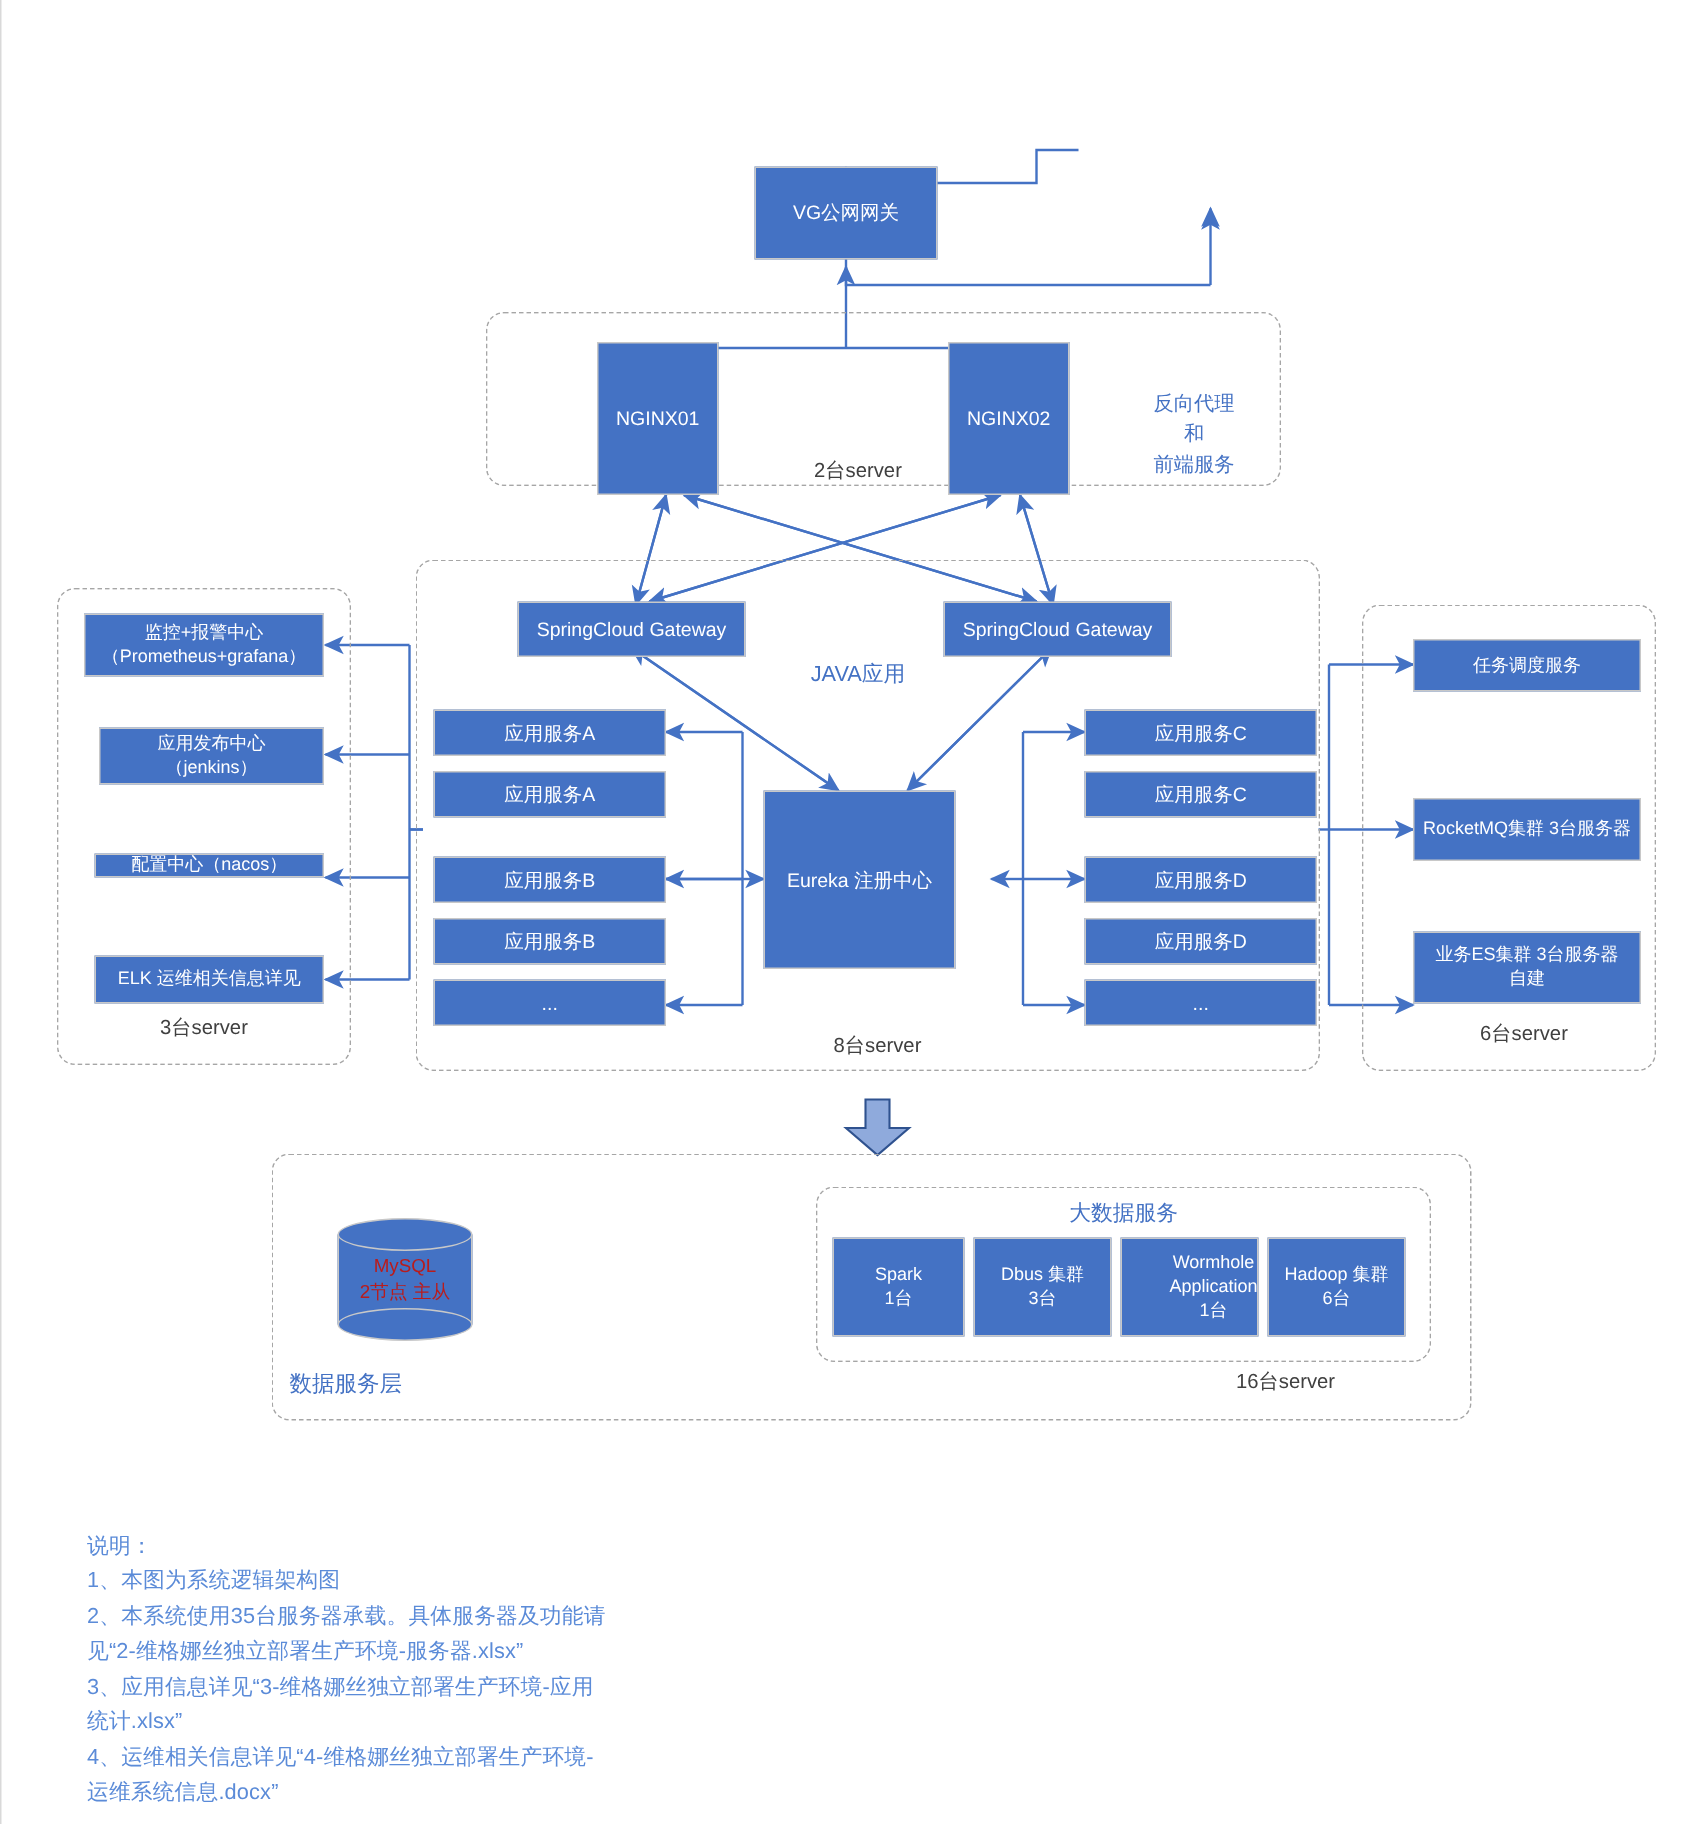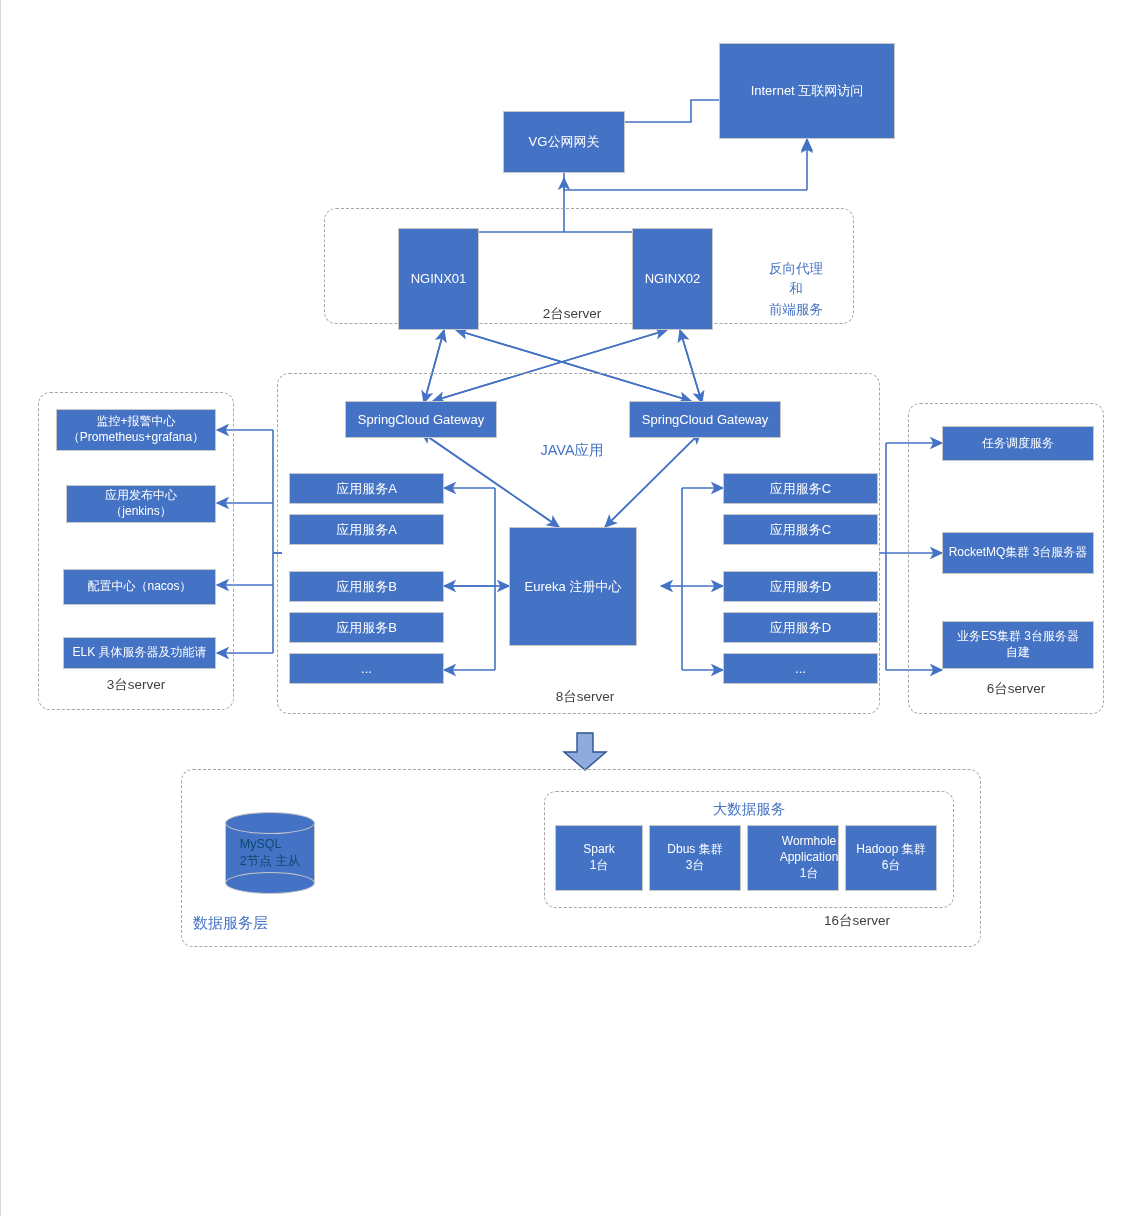"Internet 互联网访问" div.box { html: <div>Internet 互联网访问</div> -> none }
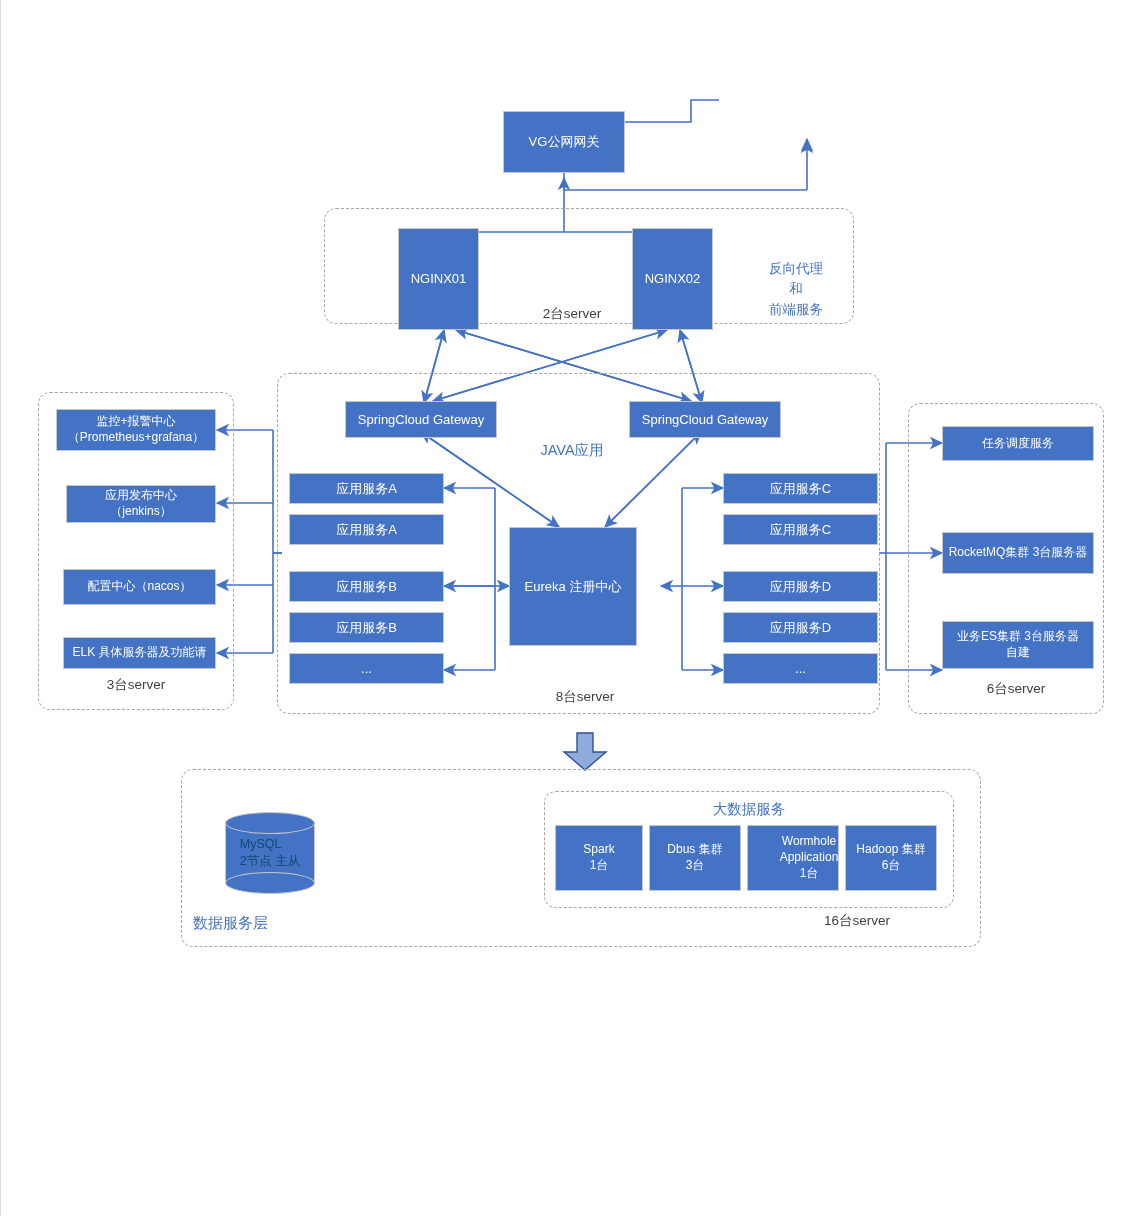"配置中心（nacos）" div.box { height: 36px -> 16px }
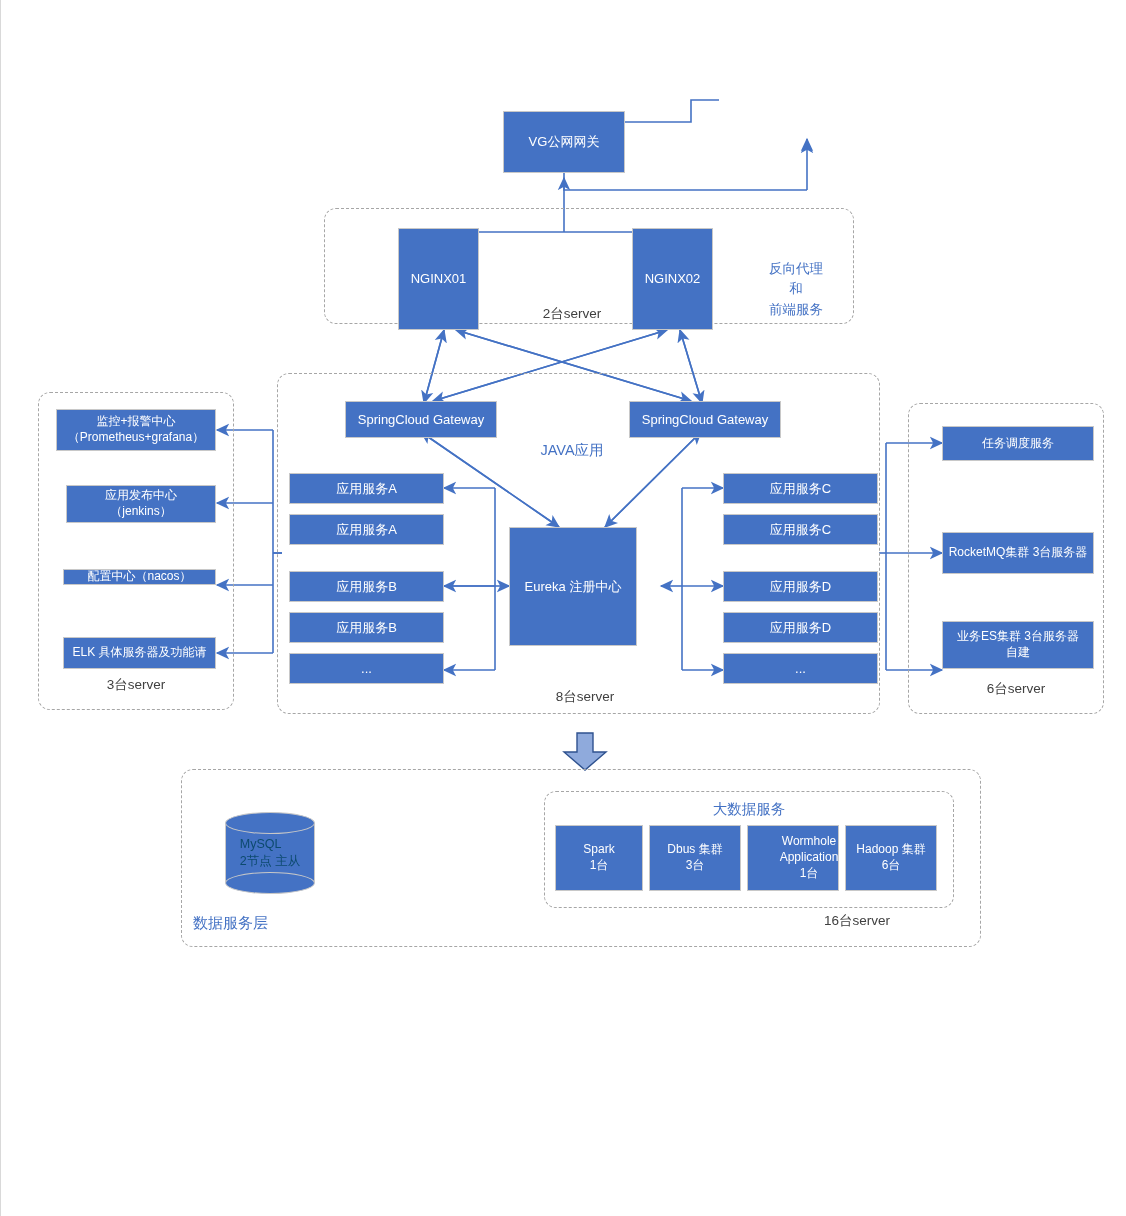"ELK 具体服务器及功能请" div.box { text: 具体服务器及功能请 -> 运维相关信息详见 }
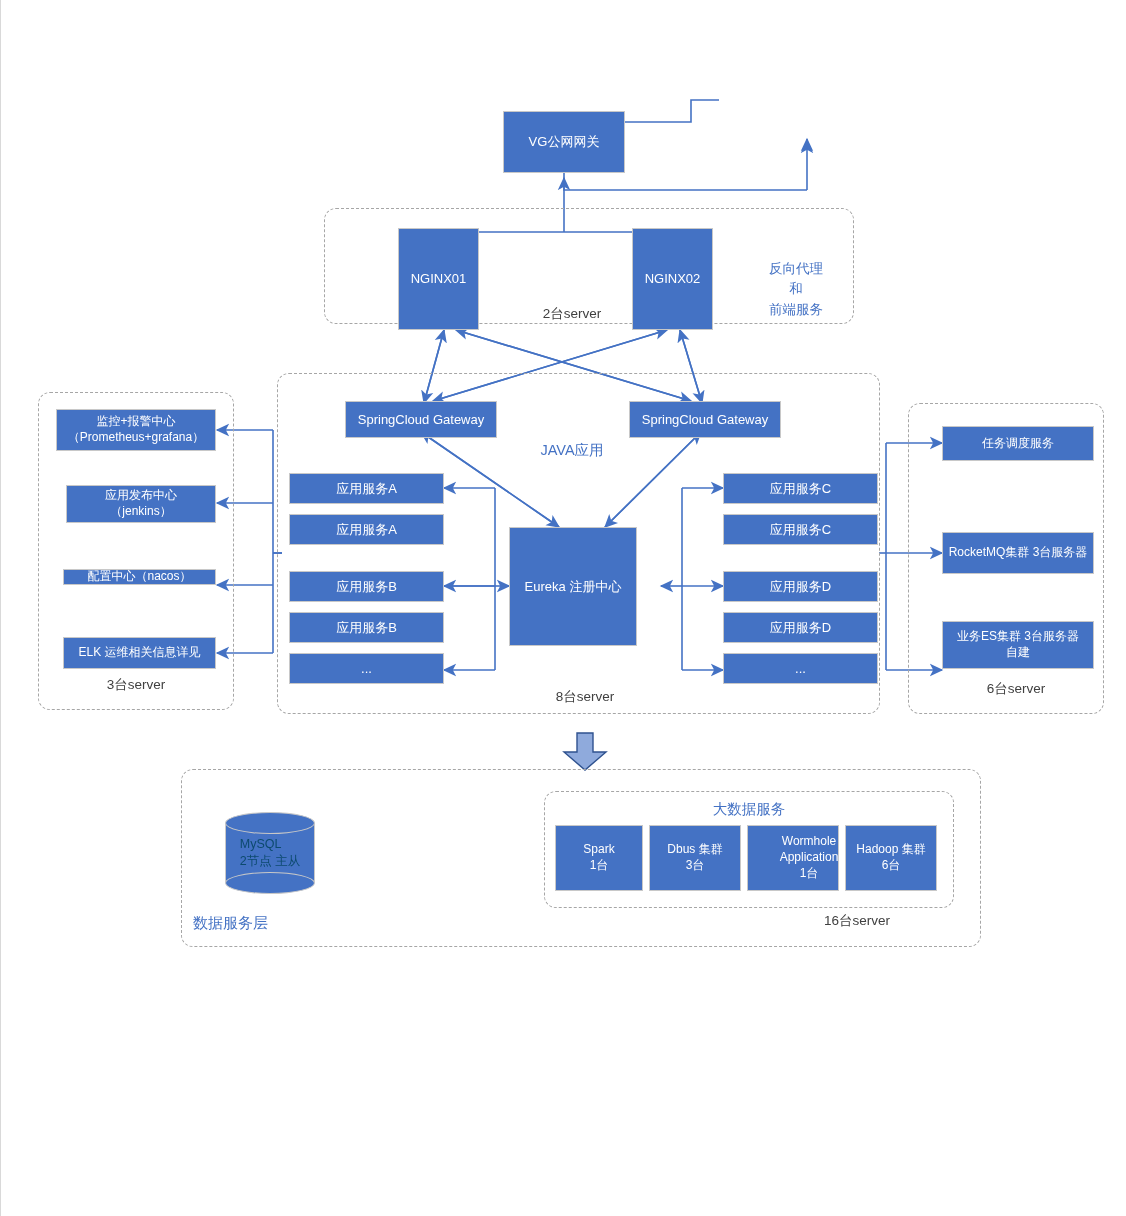"MySQL" .cyl .txt { color: #0c4a6e -> #b91c1c; text-align: none -> center }
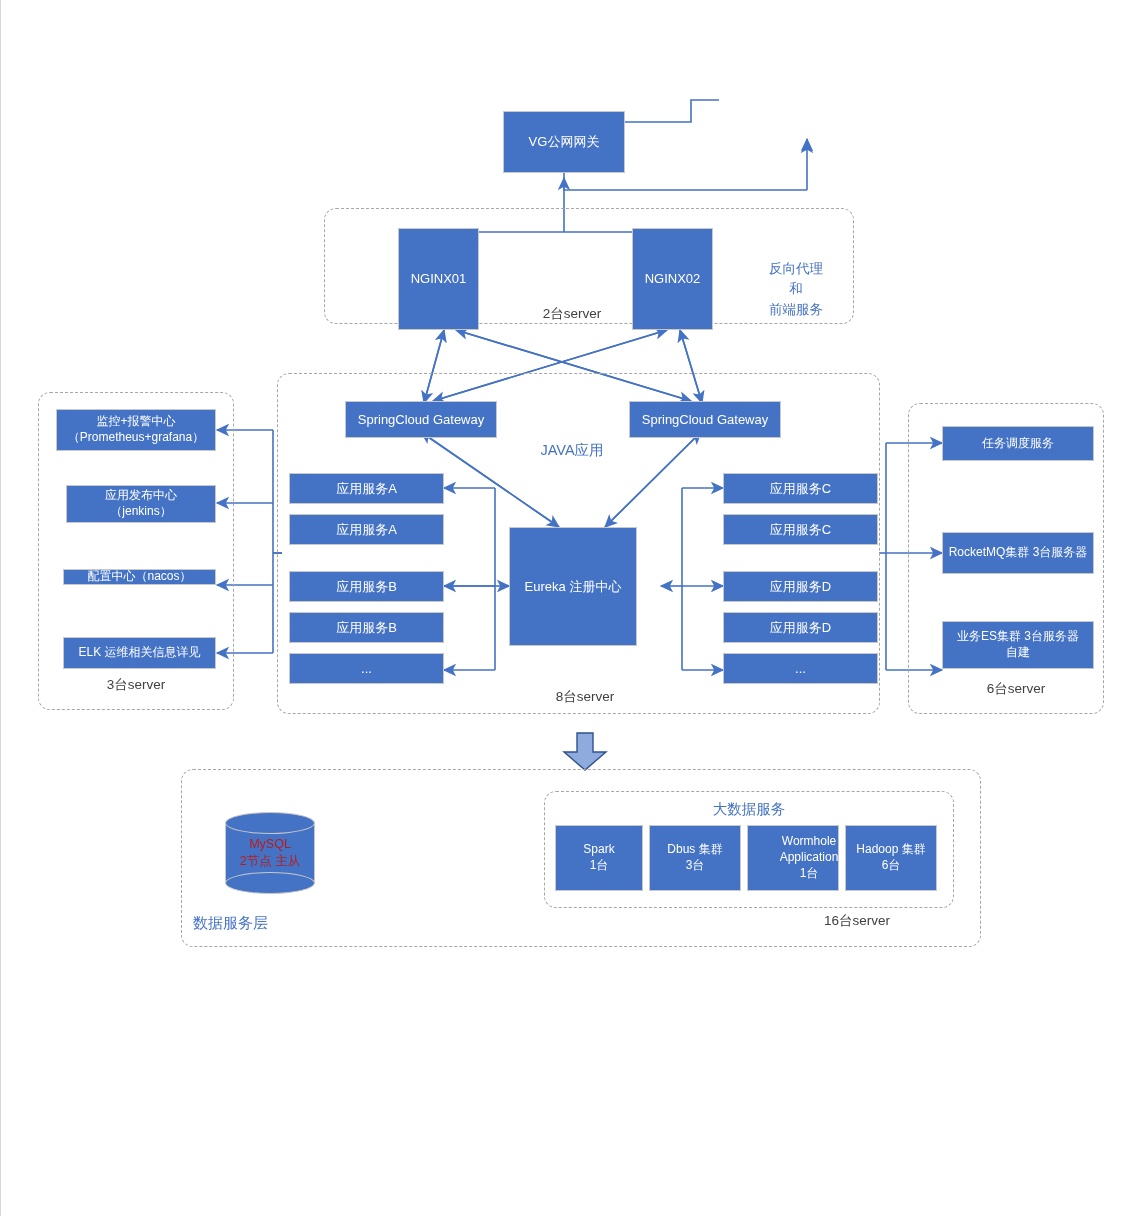"说明：" div.notes { html: none -> <div>说明： 1、本图为系统逻辑架构图 2、本系统使用35台服务器承载。具体服务器及功能请 见“2-维格娜丝独立部署生产环境-服务器.xlsx” 3、应用信息详见“3-维格娜丝独立部署生产环境-应用 统计.xlsx” 4、运维相关信息详见“4-维格娜丝独立部署生产环境- 运维系统信息.docx”</div> }
